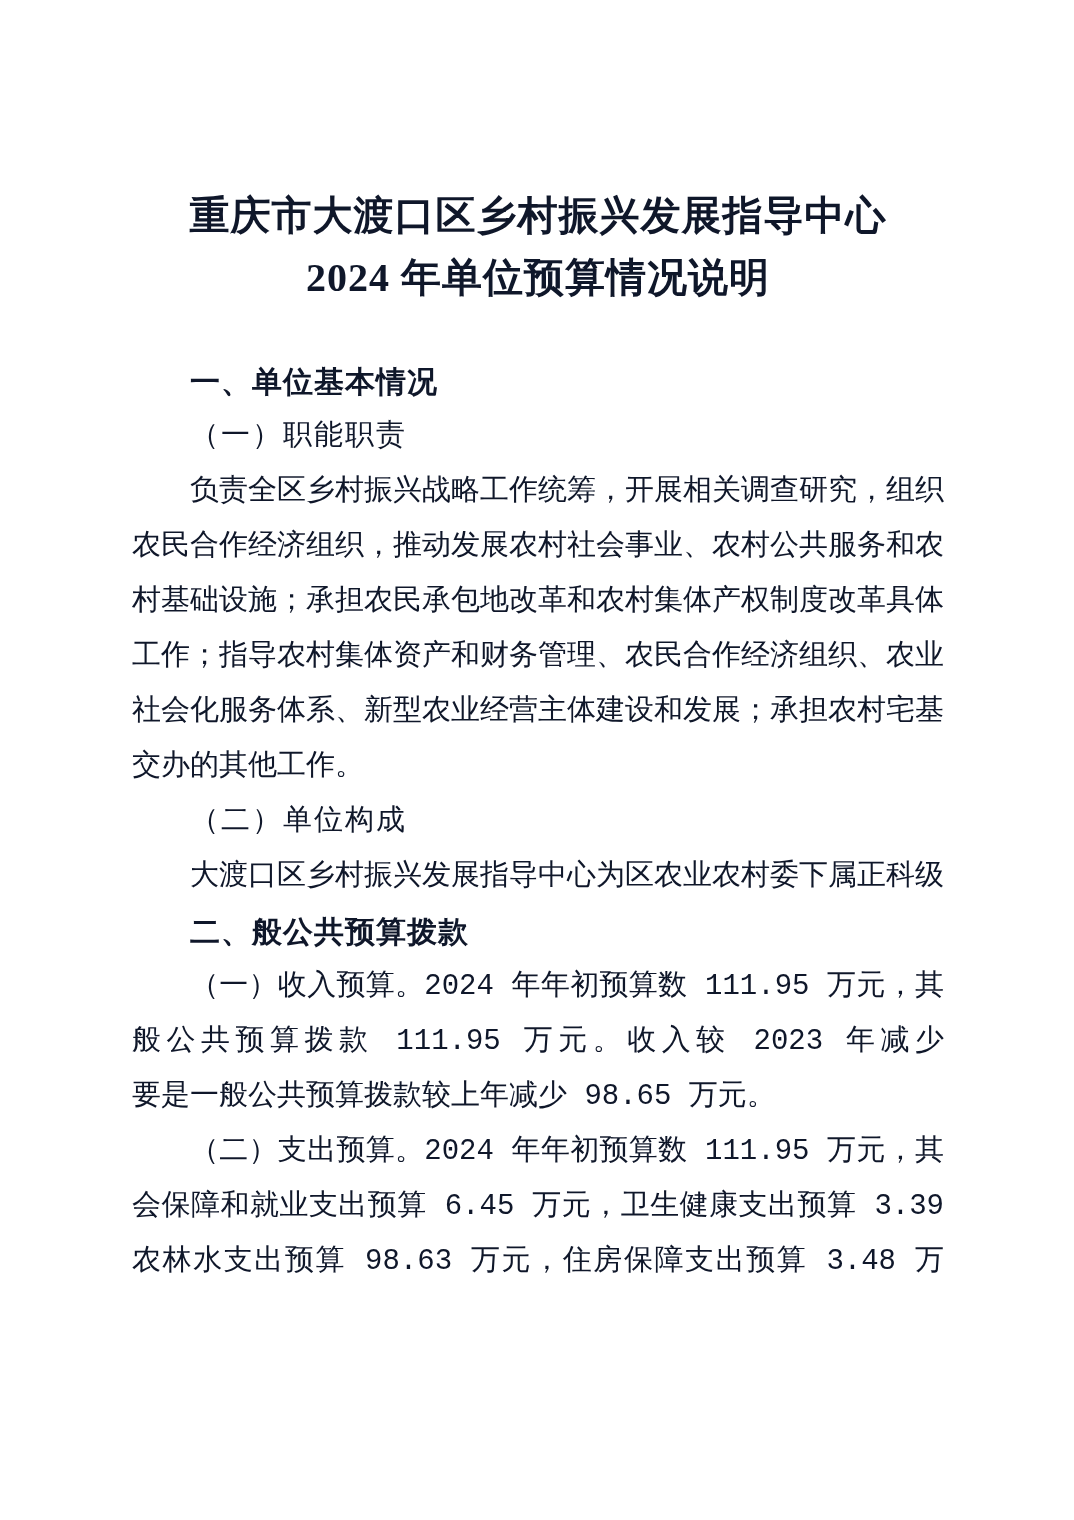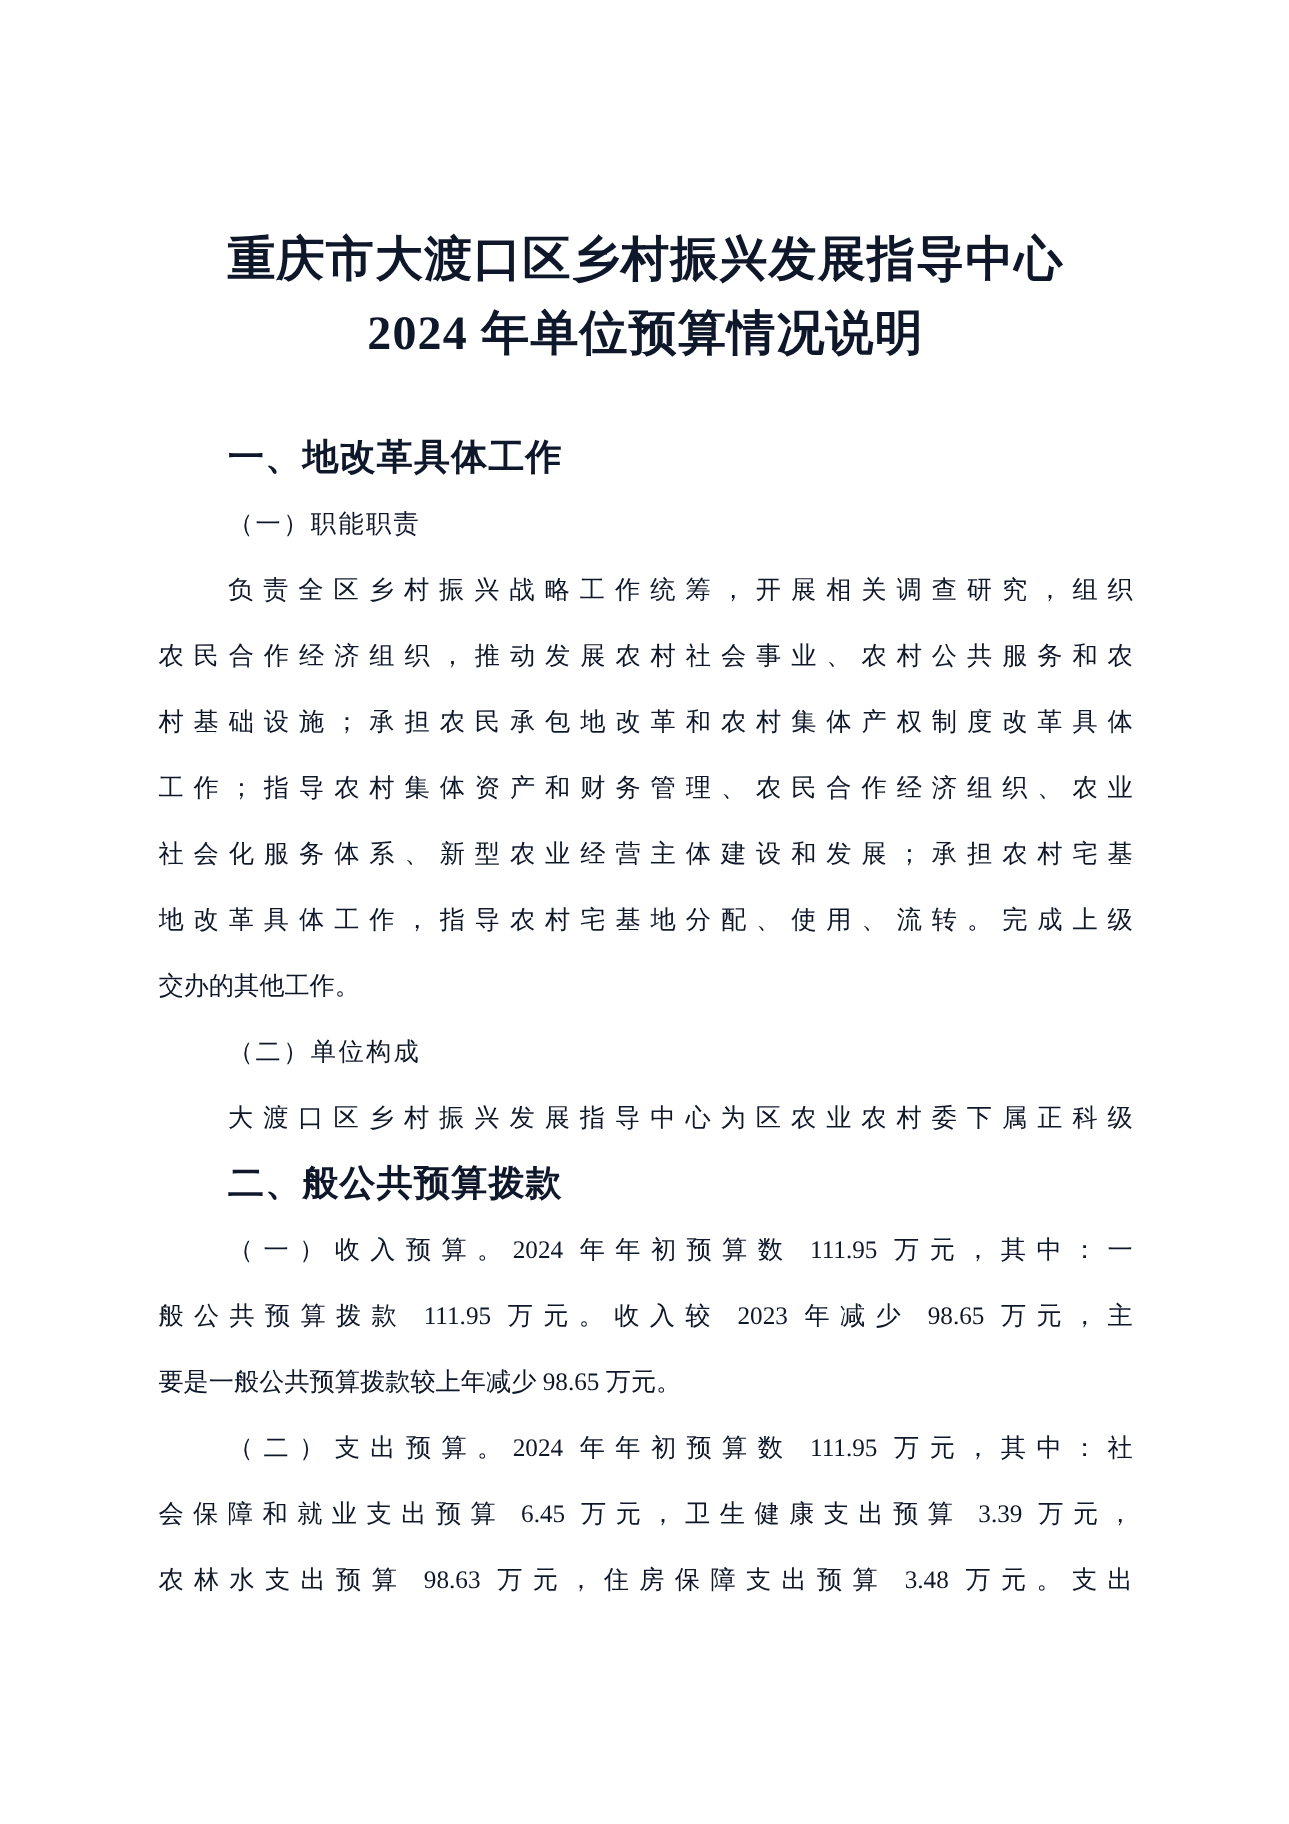"一、地改革具体工作" div.row { text: 地改革具体工作 -> 单位基本情况 }
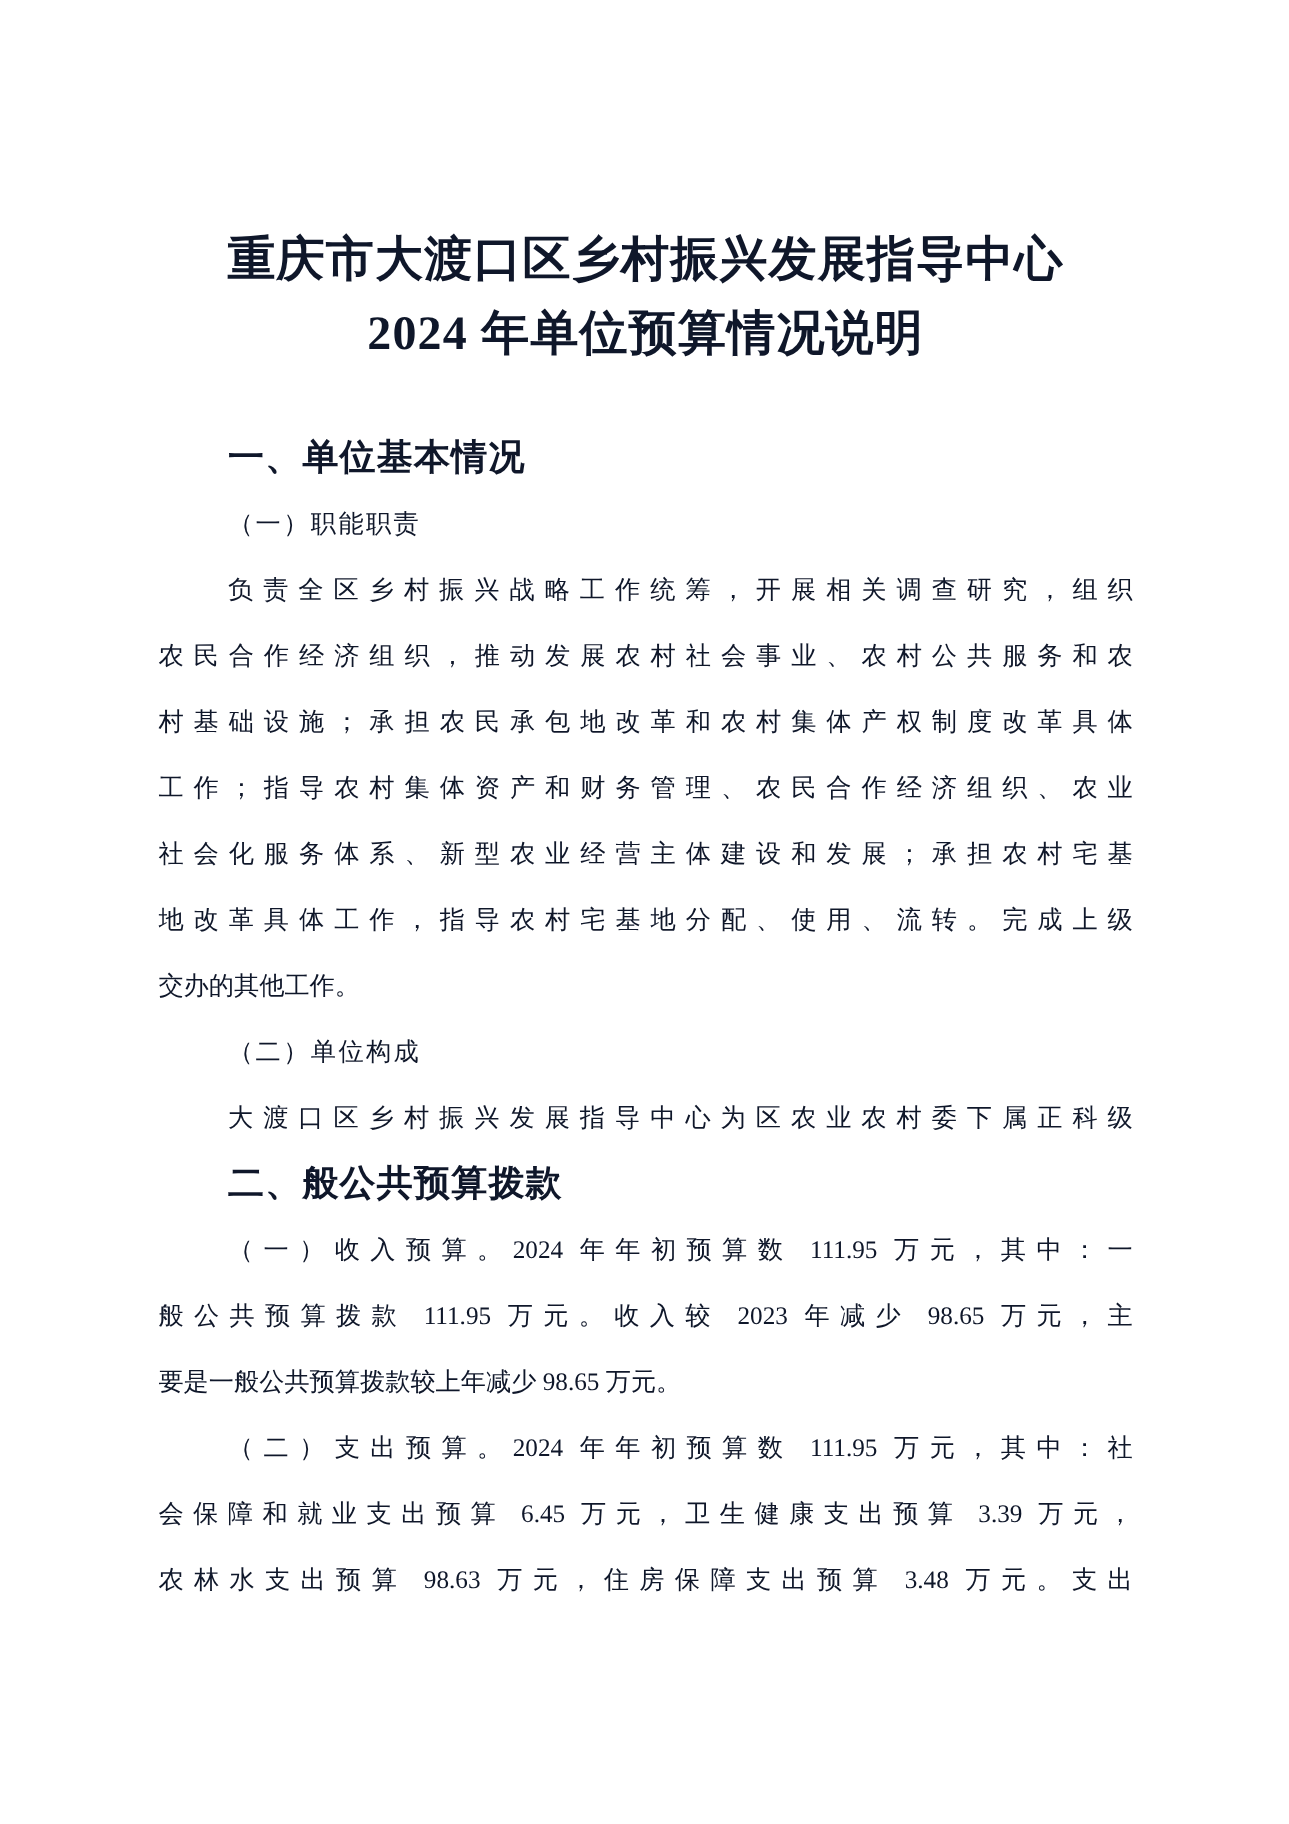"（一）职能职责" .row { font-family: none -> Liberation Mono, monospace; font-size: 21px -> 29px }
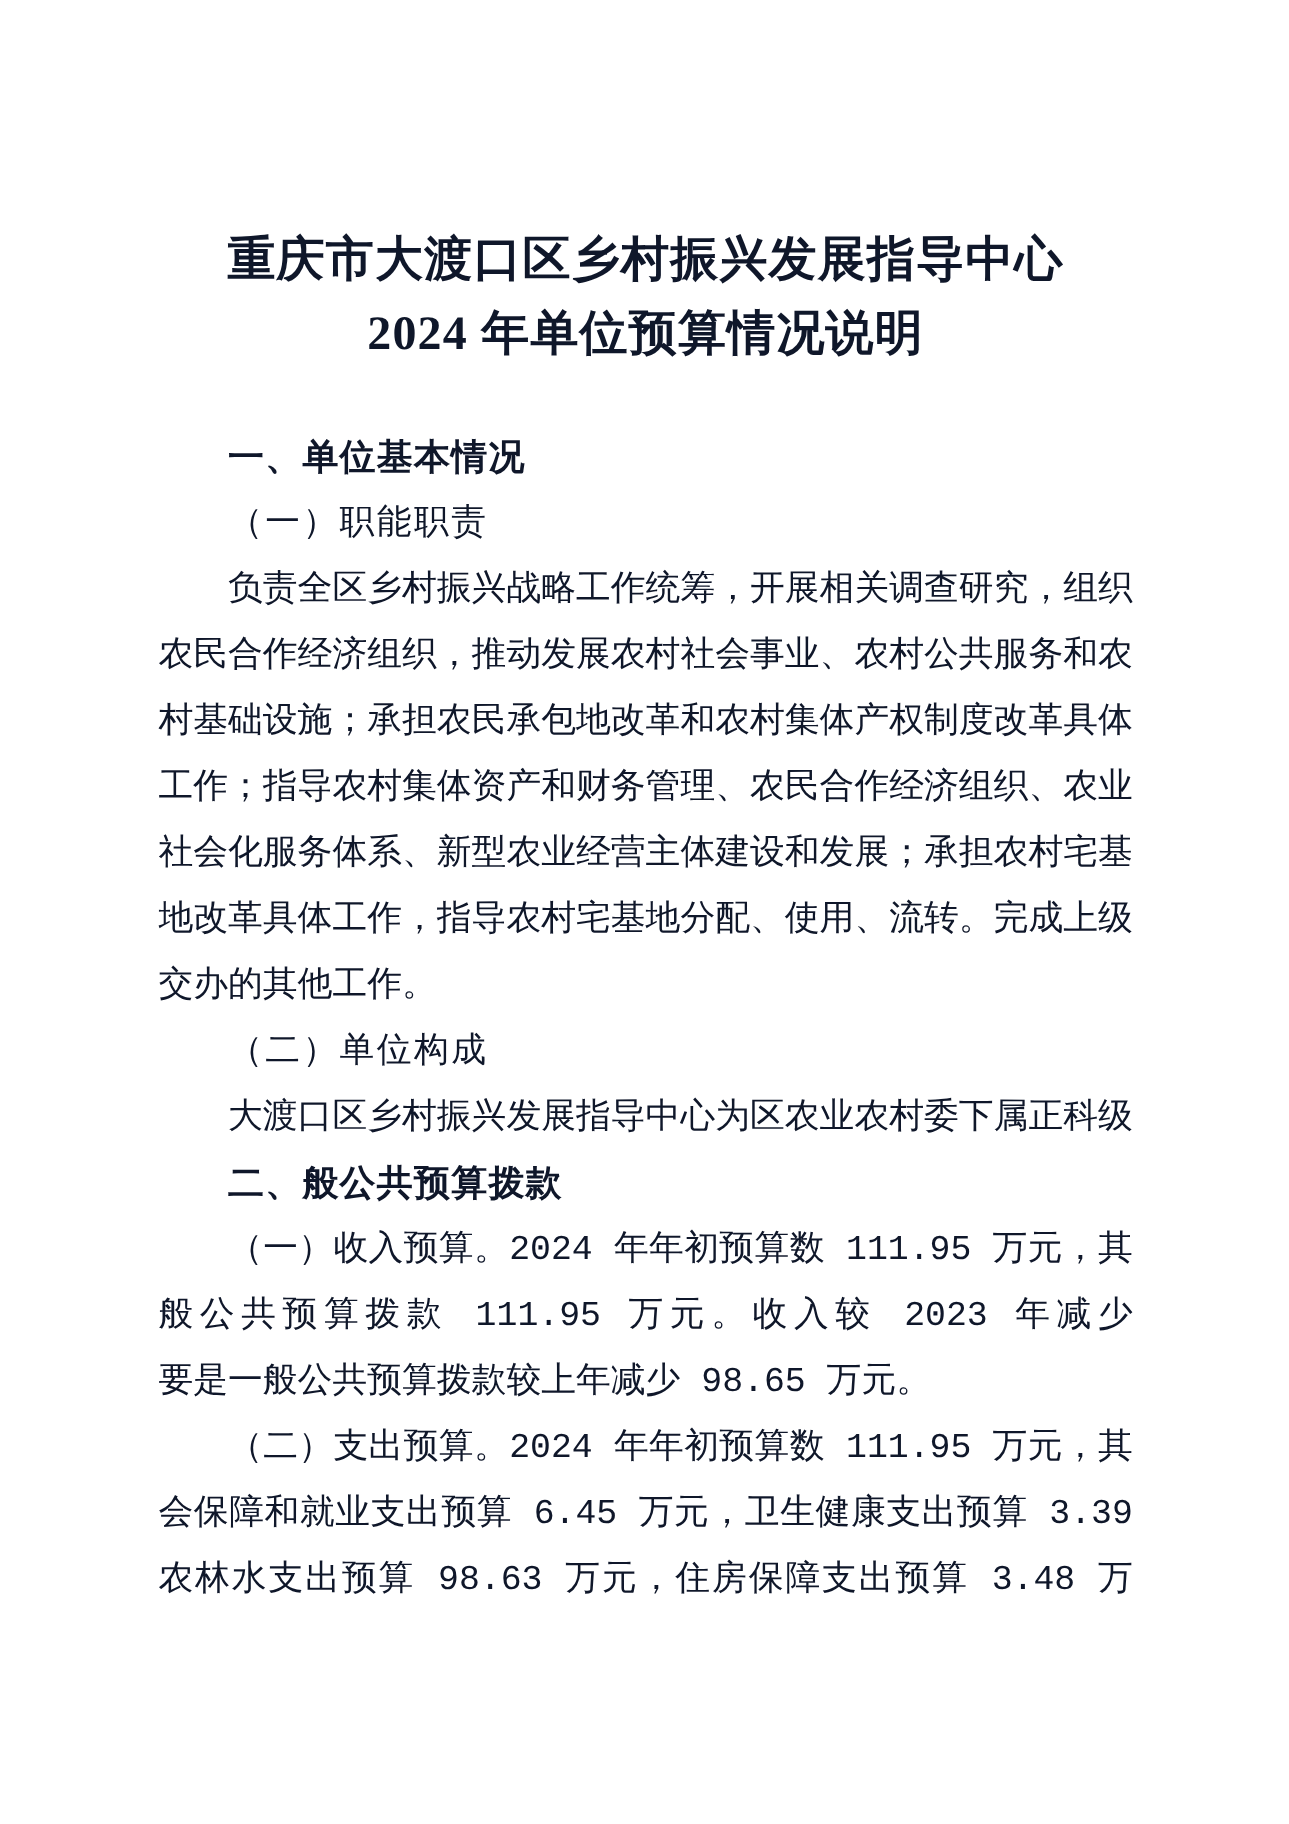"地改革具体工作，指导农村宅基地分配、使用、流转。完成上级" div.row { html: <div>地改革具体工作，指导农村宅基地分配、使用、流转。完成上级</div> -> none }
